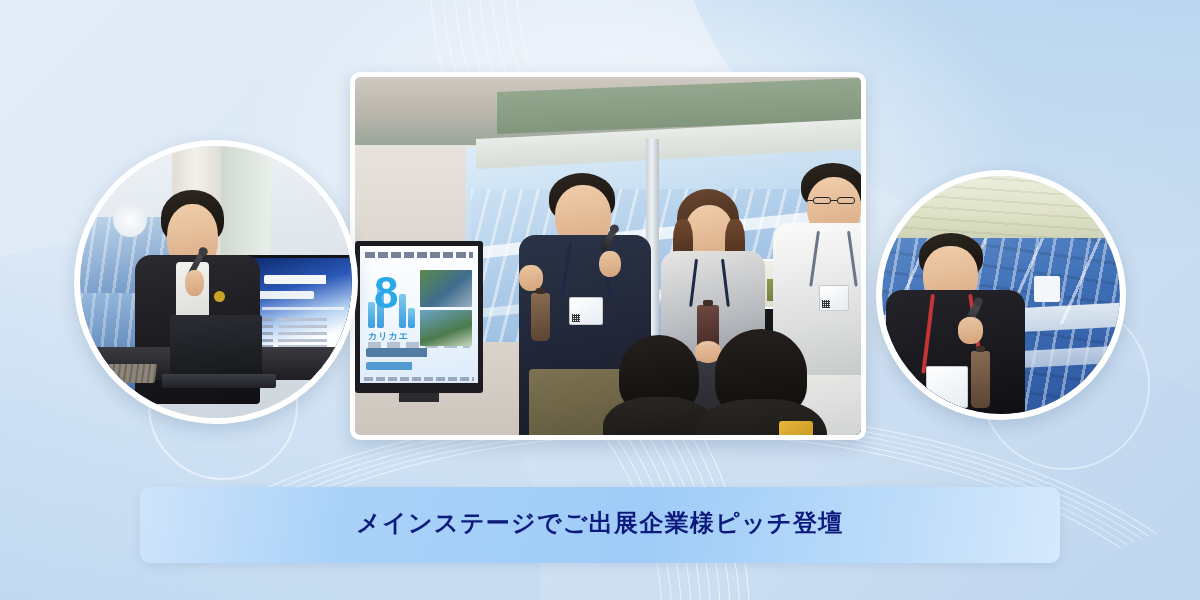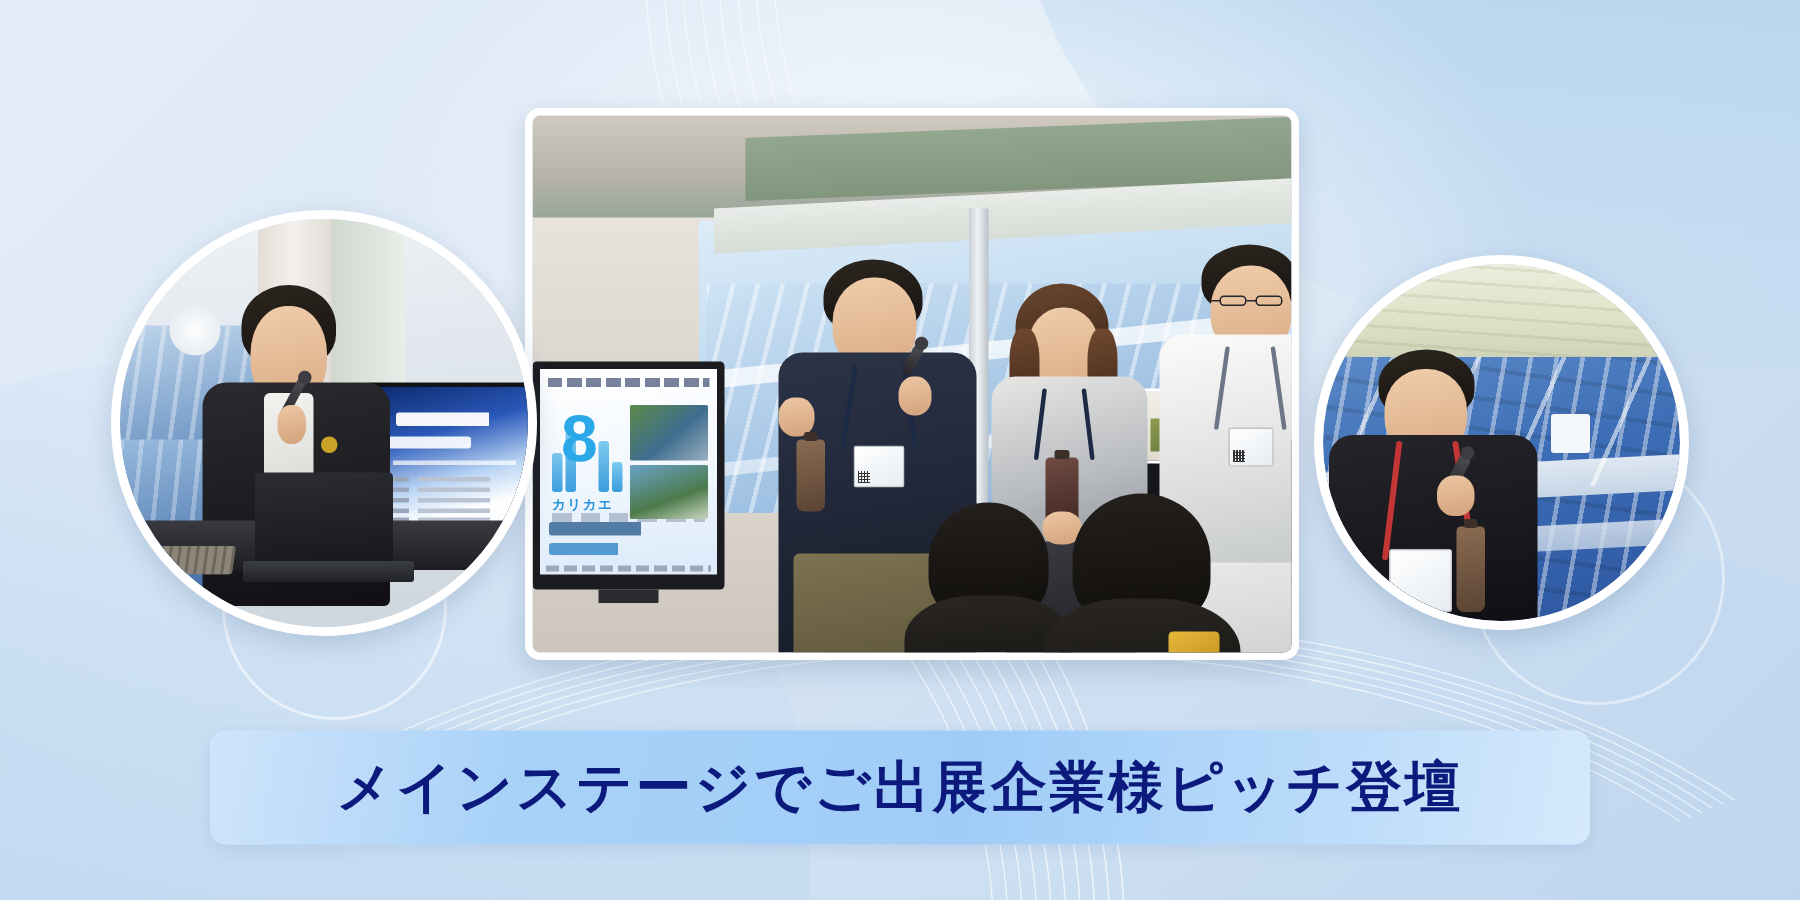"メインステージでご出展企業様ピッチ登壇" #caption-text { font-family: Liberation Serif, serif -> Liberation Mono, monospace; font-size: 37px -> 24px }
